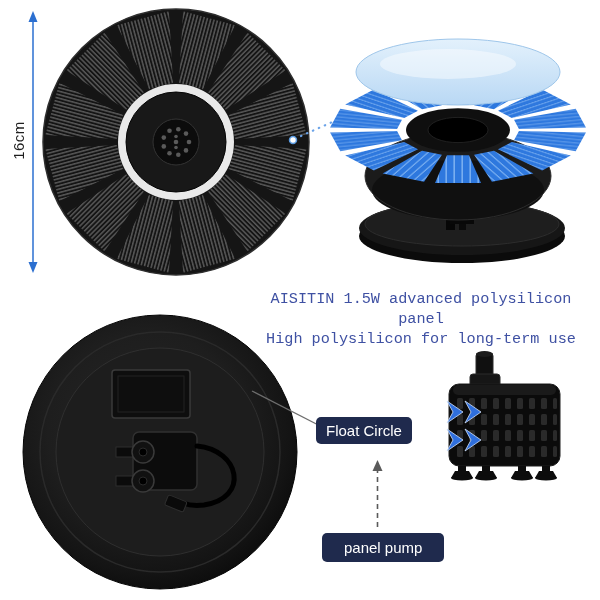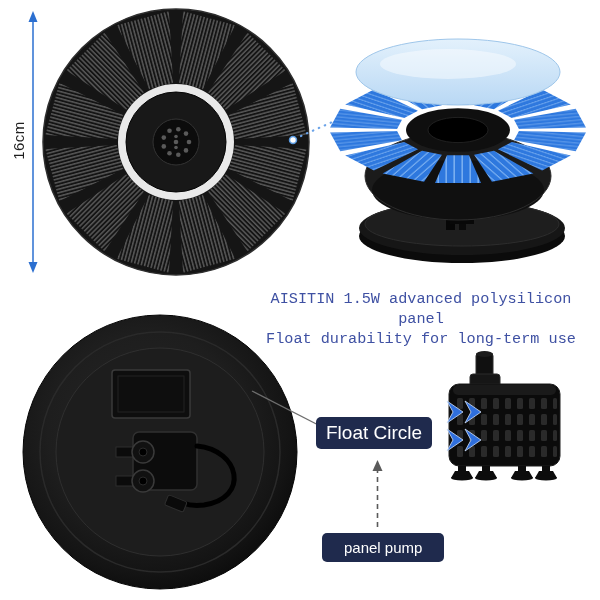"Float durability for long-term use" div { text: Float durability -> High polysilicon }
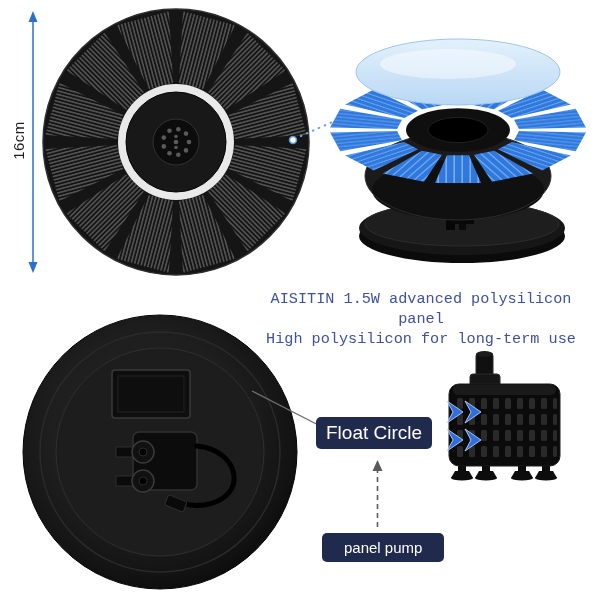"Float Circle" .badge { font-size: 19px -> 15px }
